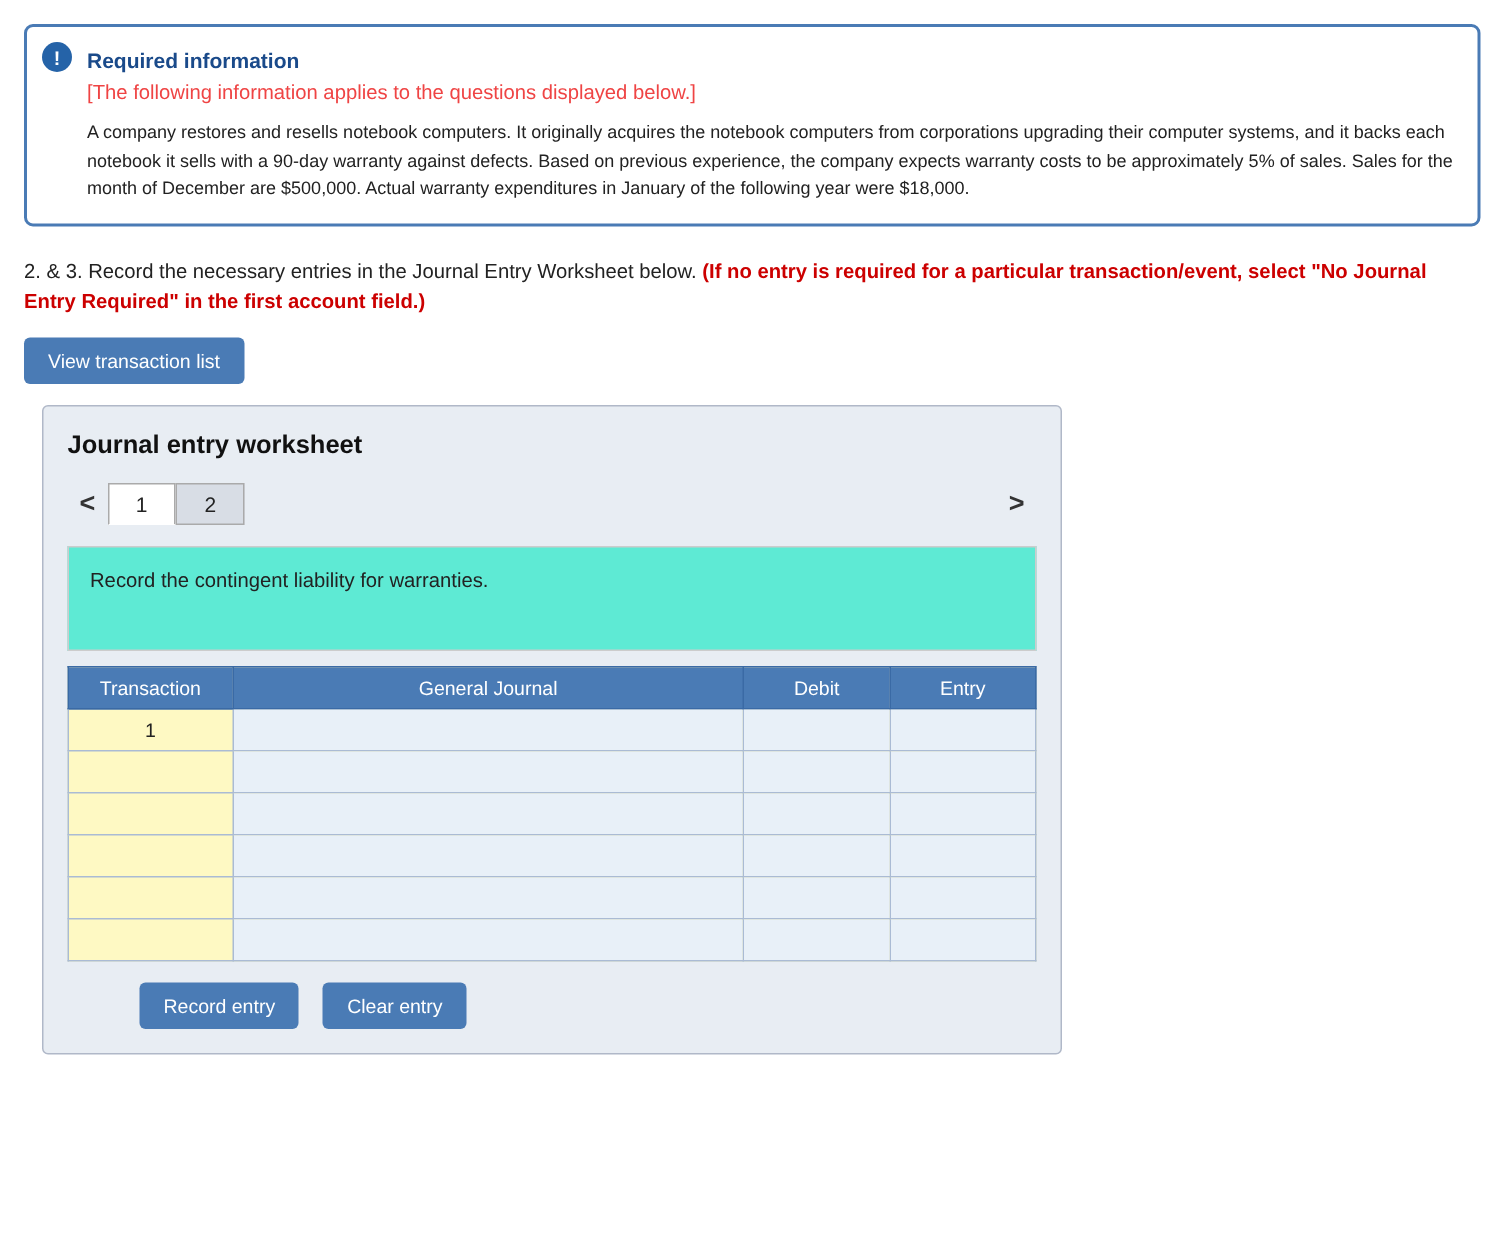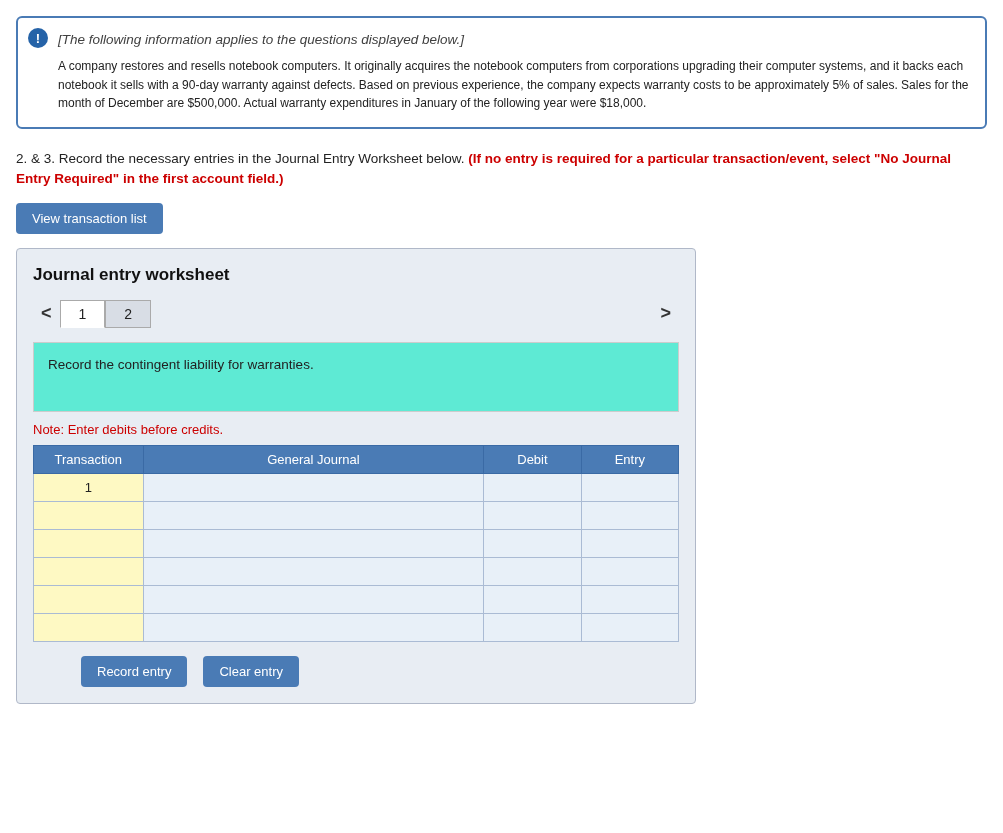"Required information" div.required-title { html: none -> <div>Required information</div> }
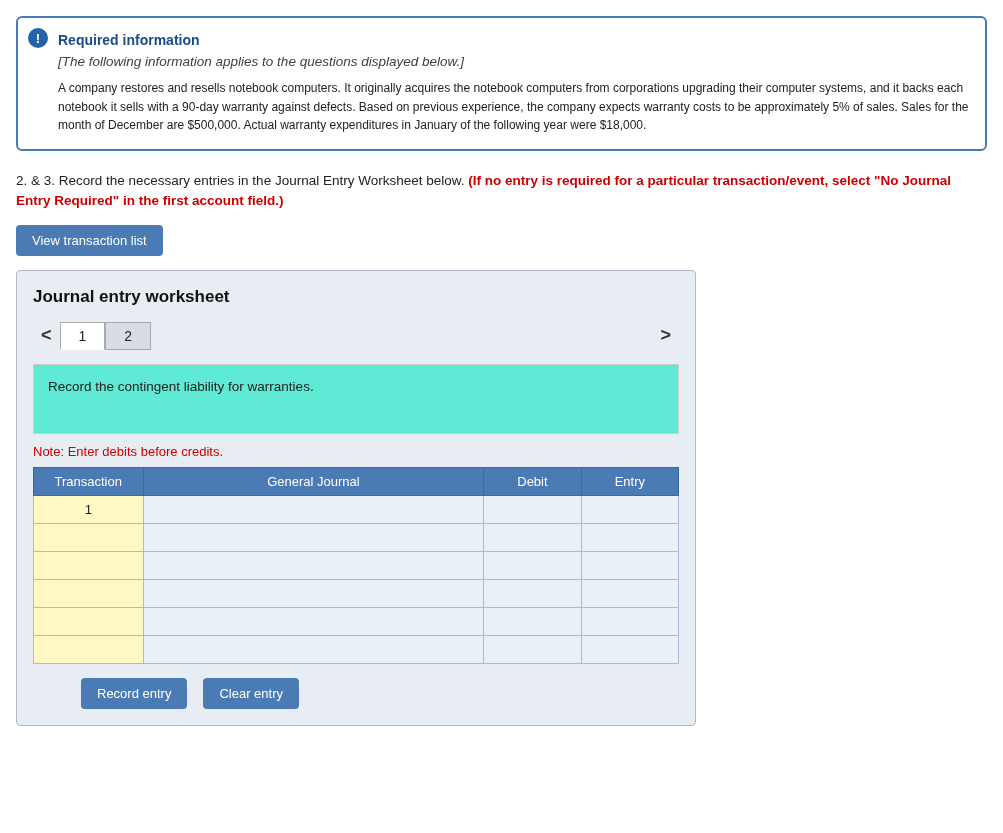"[The following information applies to" .info-box .subtitle { color: #404040 -> #ef4444; font-style: italic -> none }
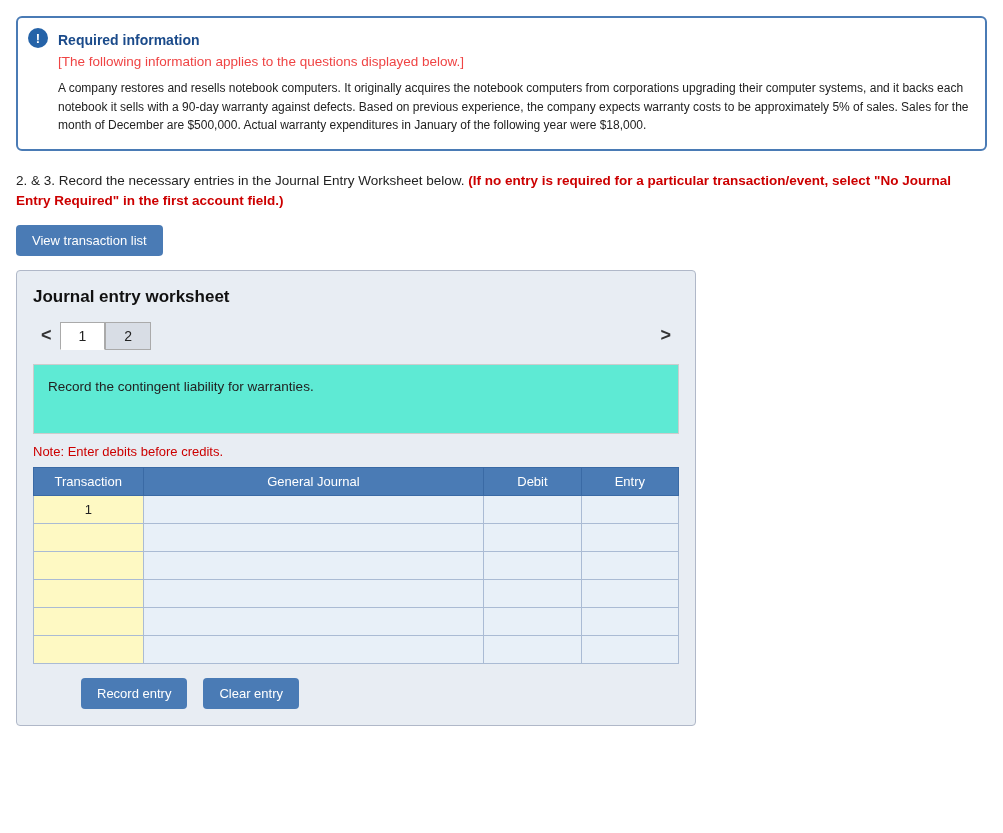"Journal entry worksheet" .worksheet-container { margin-left: none -> 12px }
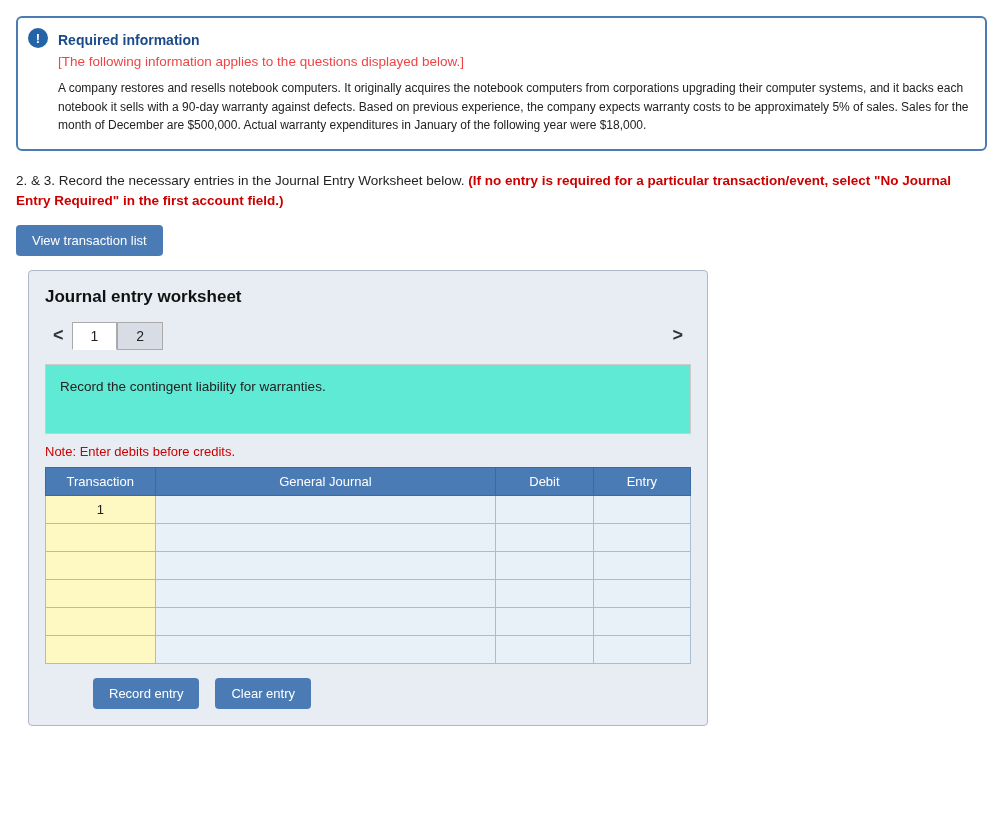"Note: Enter debits before credits." div.note-text { html: <div>Note: Enter debits before credits.</div> -> none }
